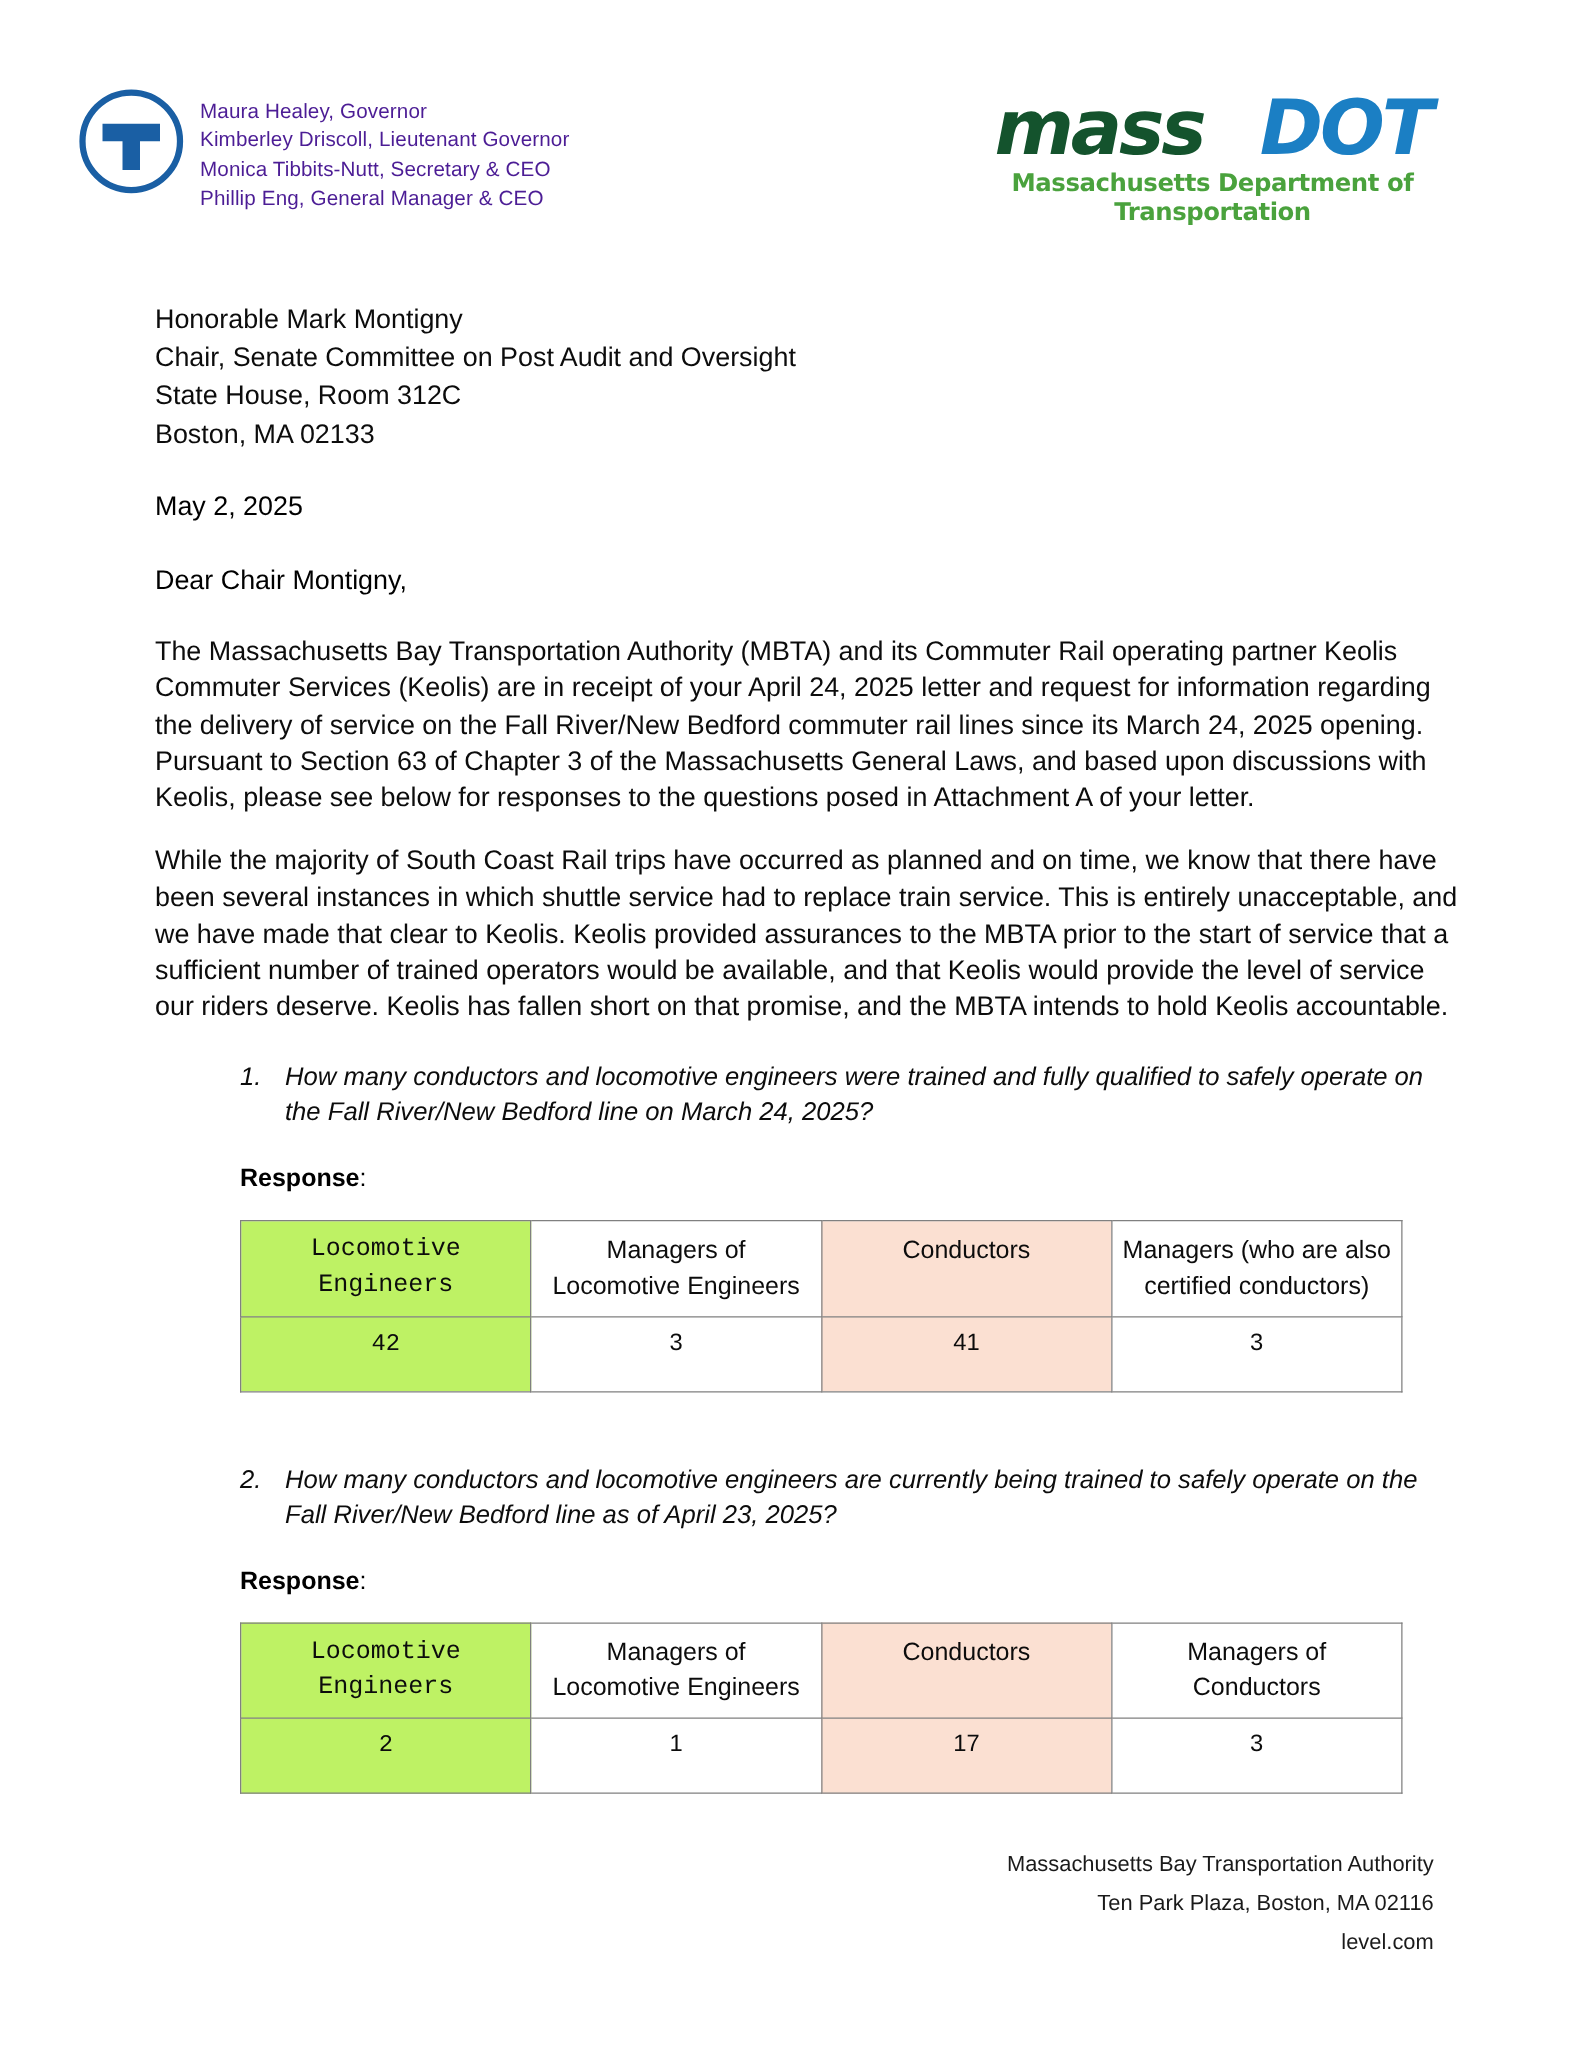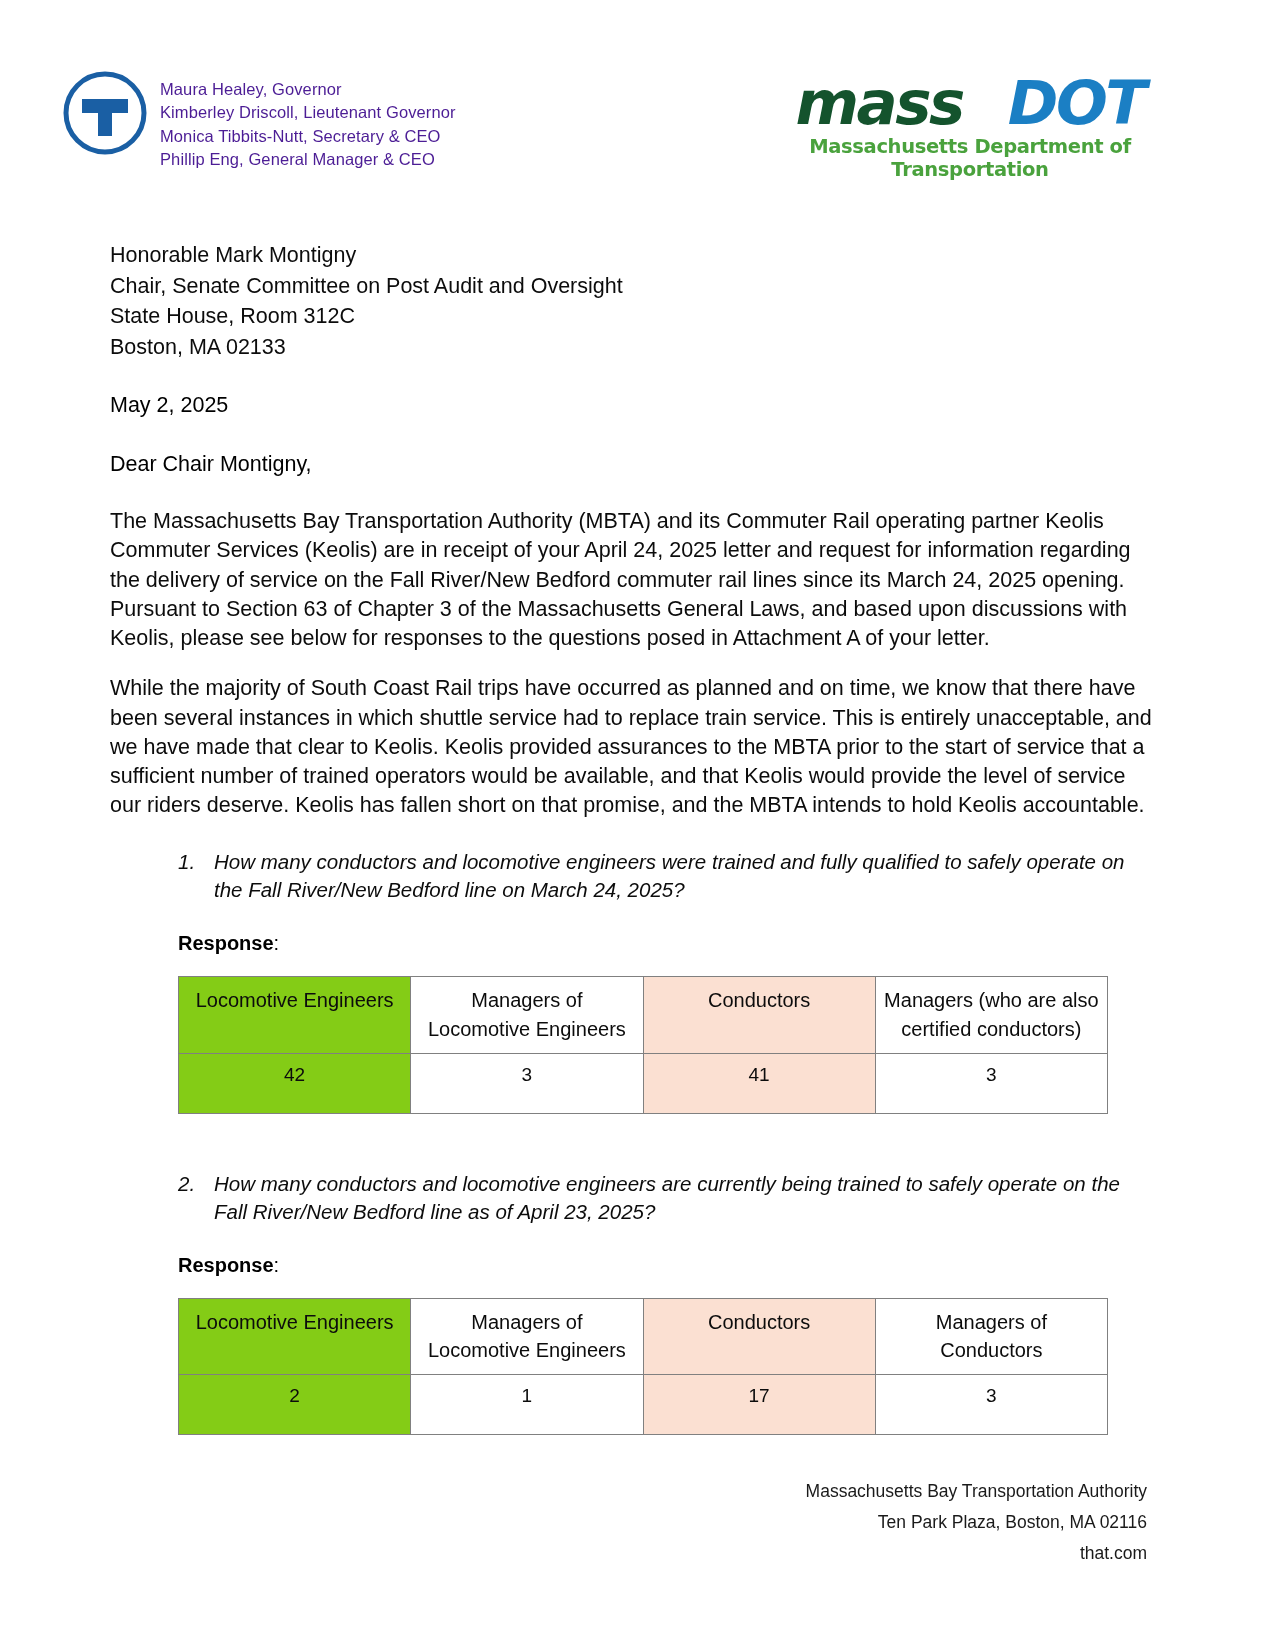"Honorable Mark Montigny" .content { left: 110px -> 124px }
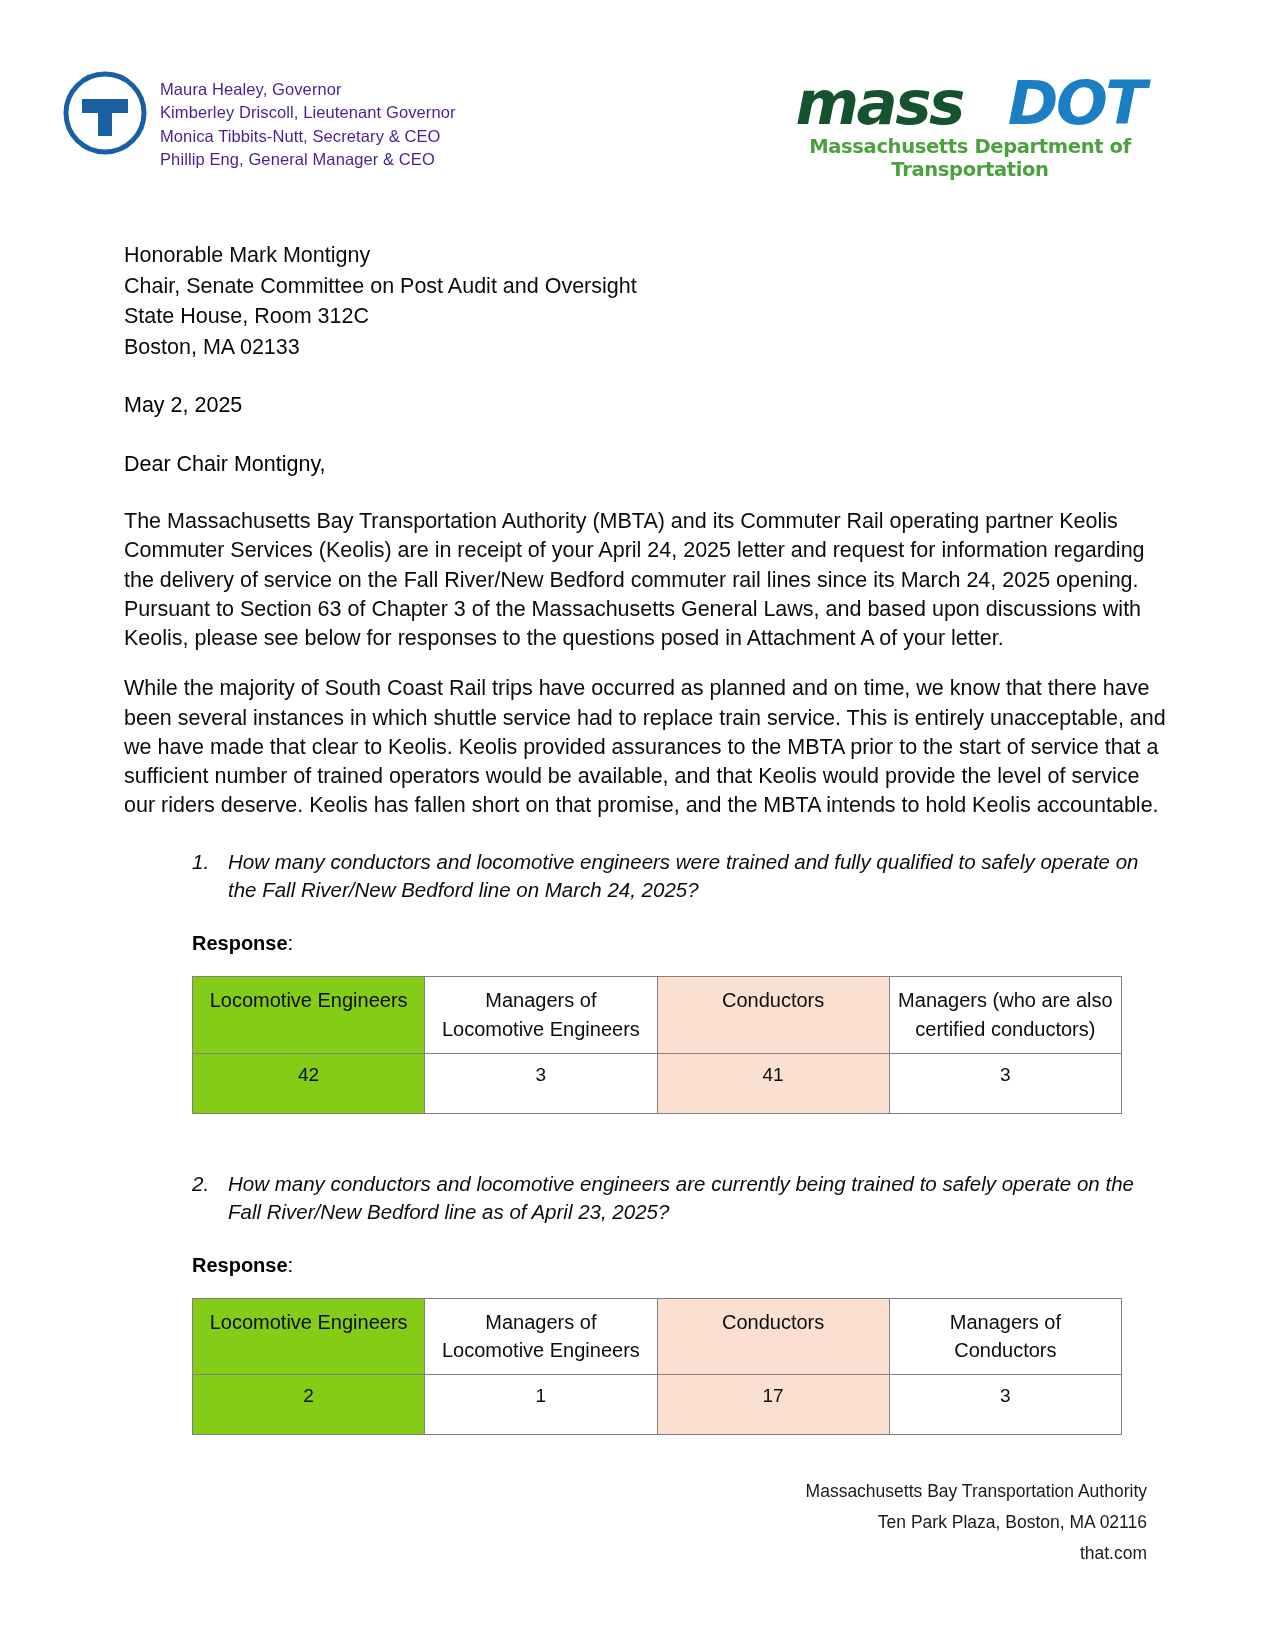"Locomotive Engineers" td.tint-blue { background: #84cc16 -> #bef264; font-family: none -> Liberation Mono, monospace }
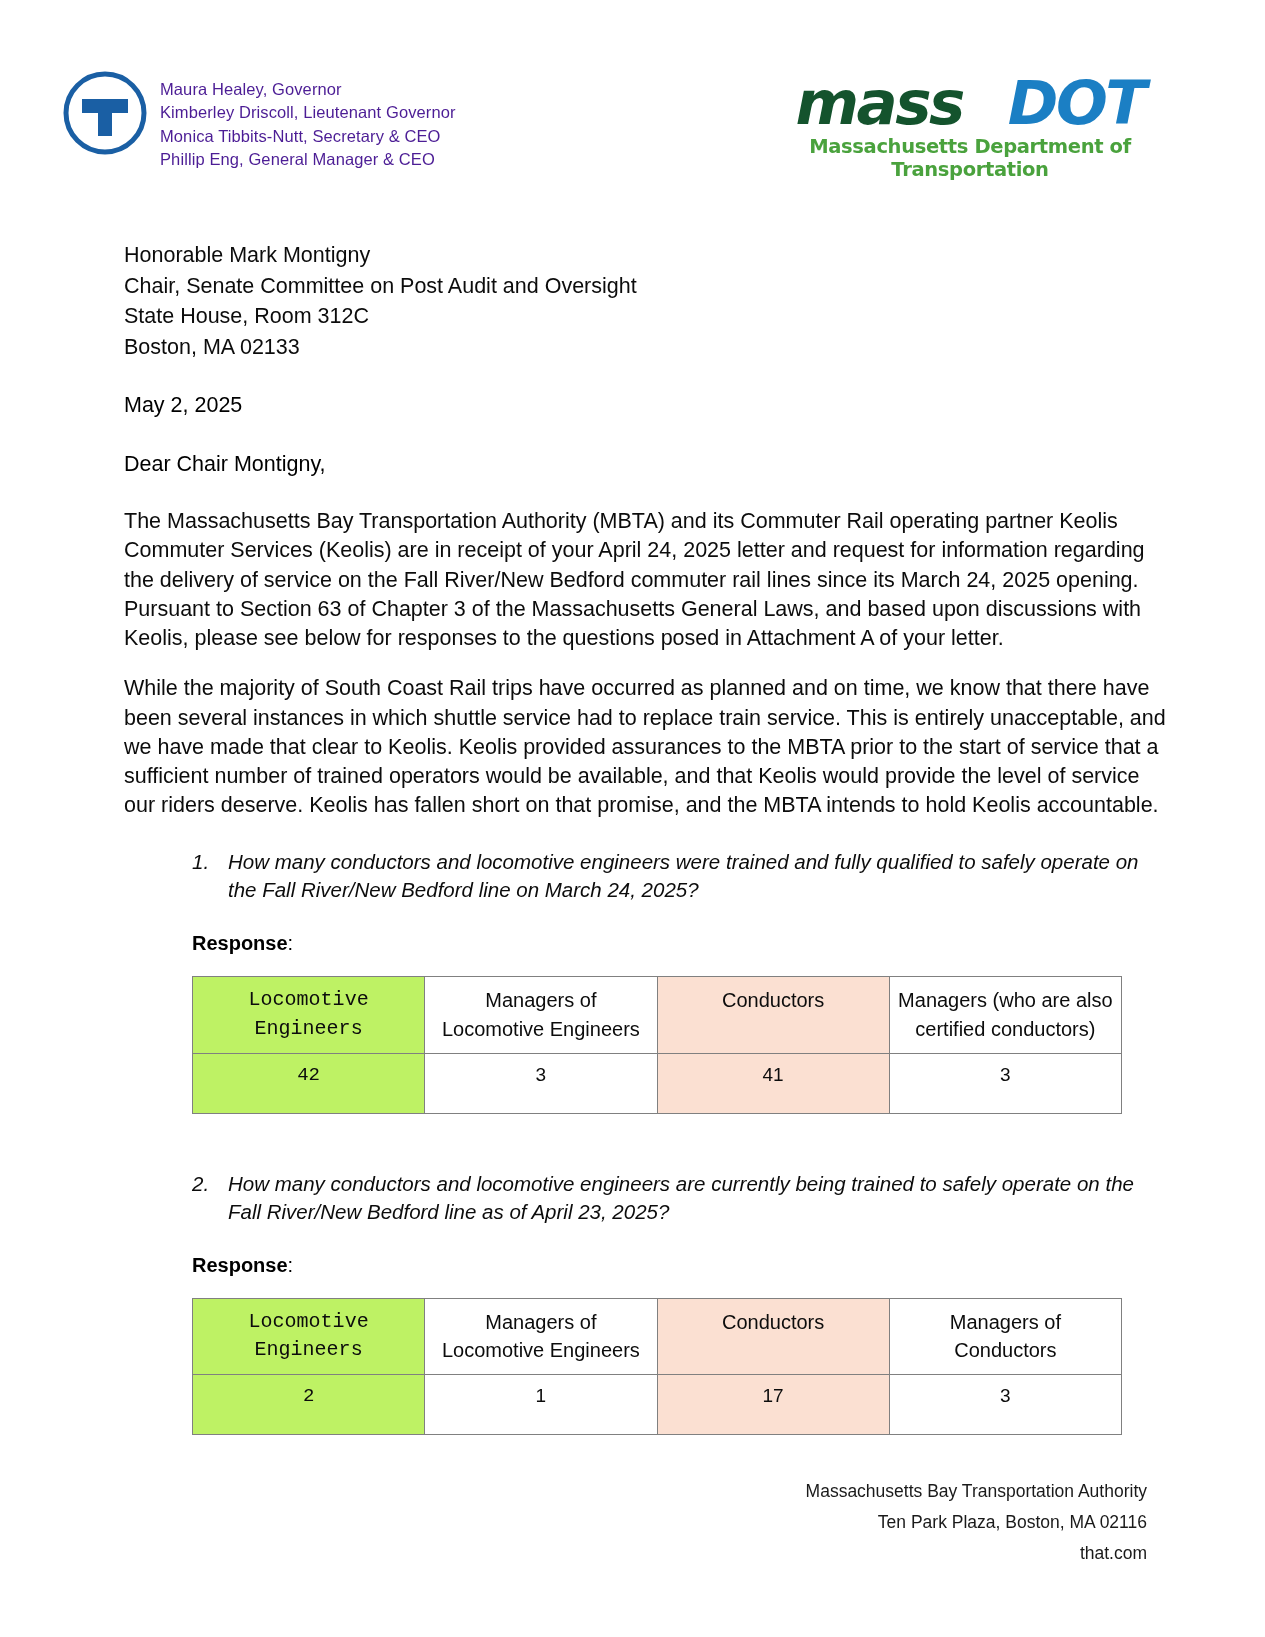"that.com" div { text: that.com -> level.com }
